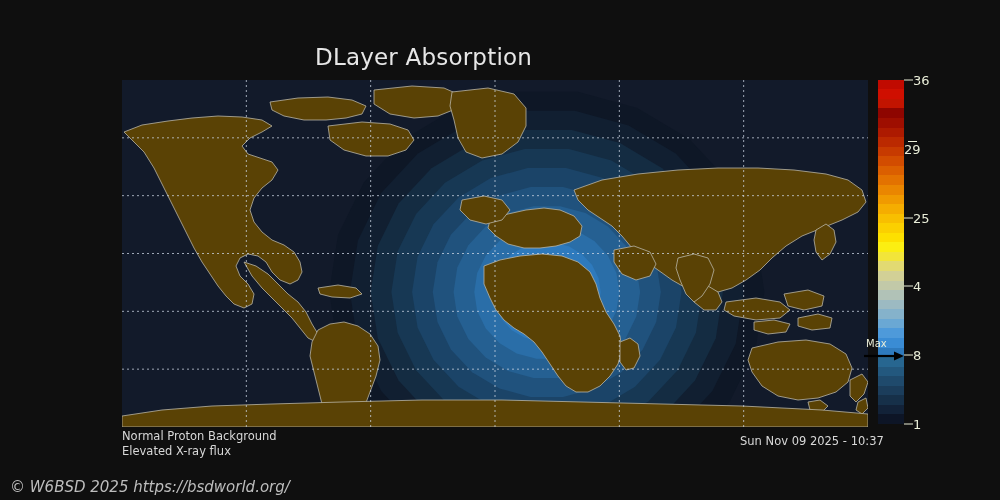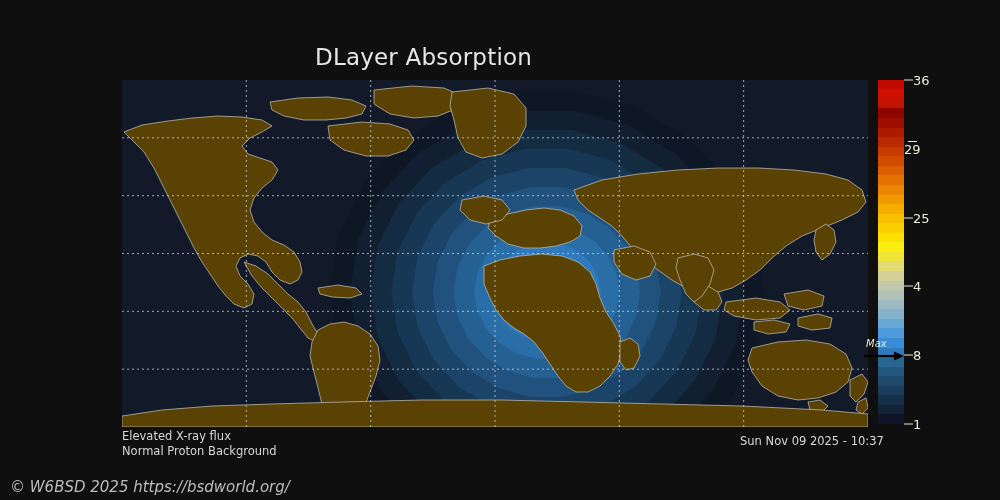"Max" .max-marker .lbl { font-style: italic -> none }
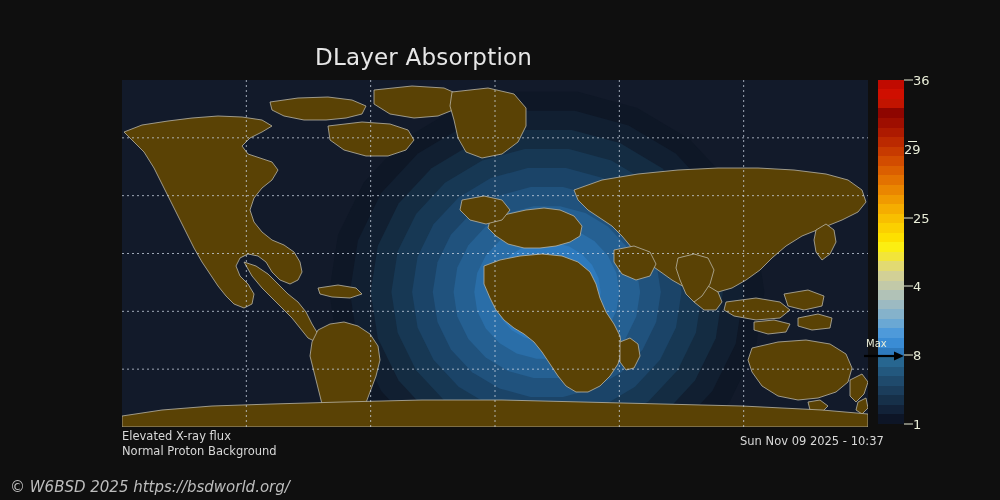"Elevated X-ray flux" div { order: before "Normal Proton Background" -> after "Normal Proton Background" }
